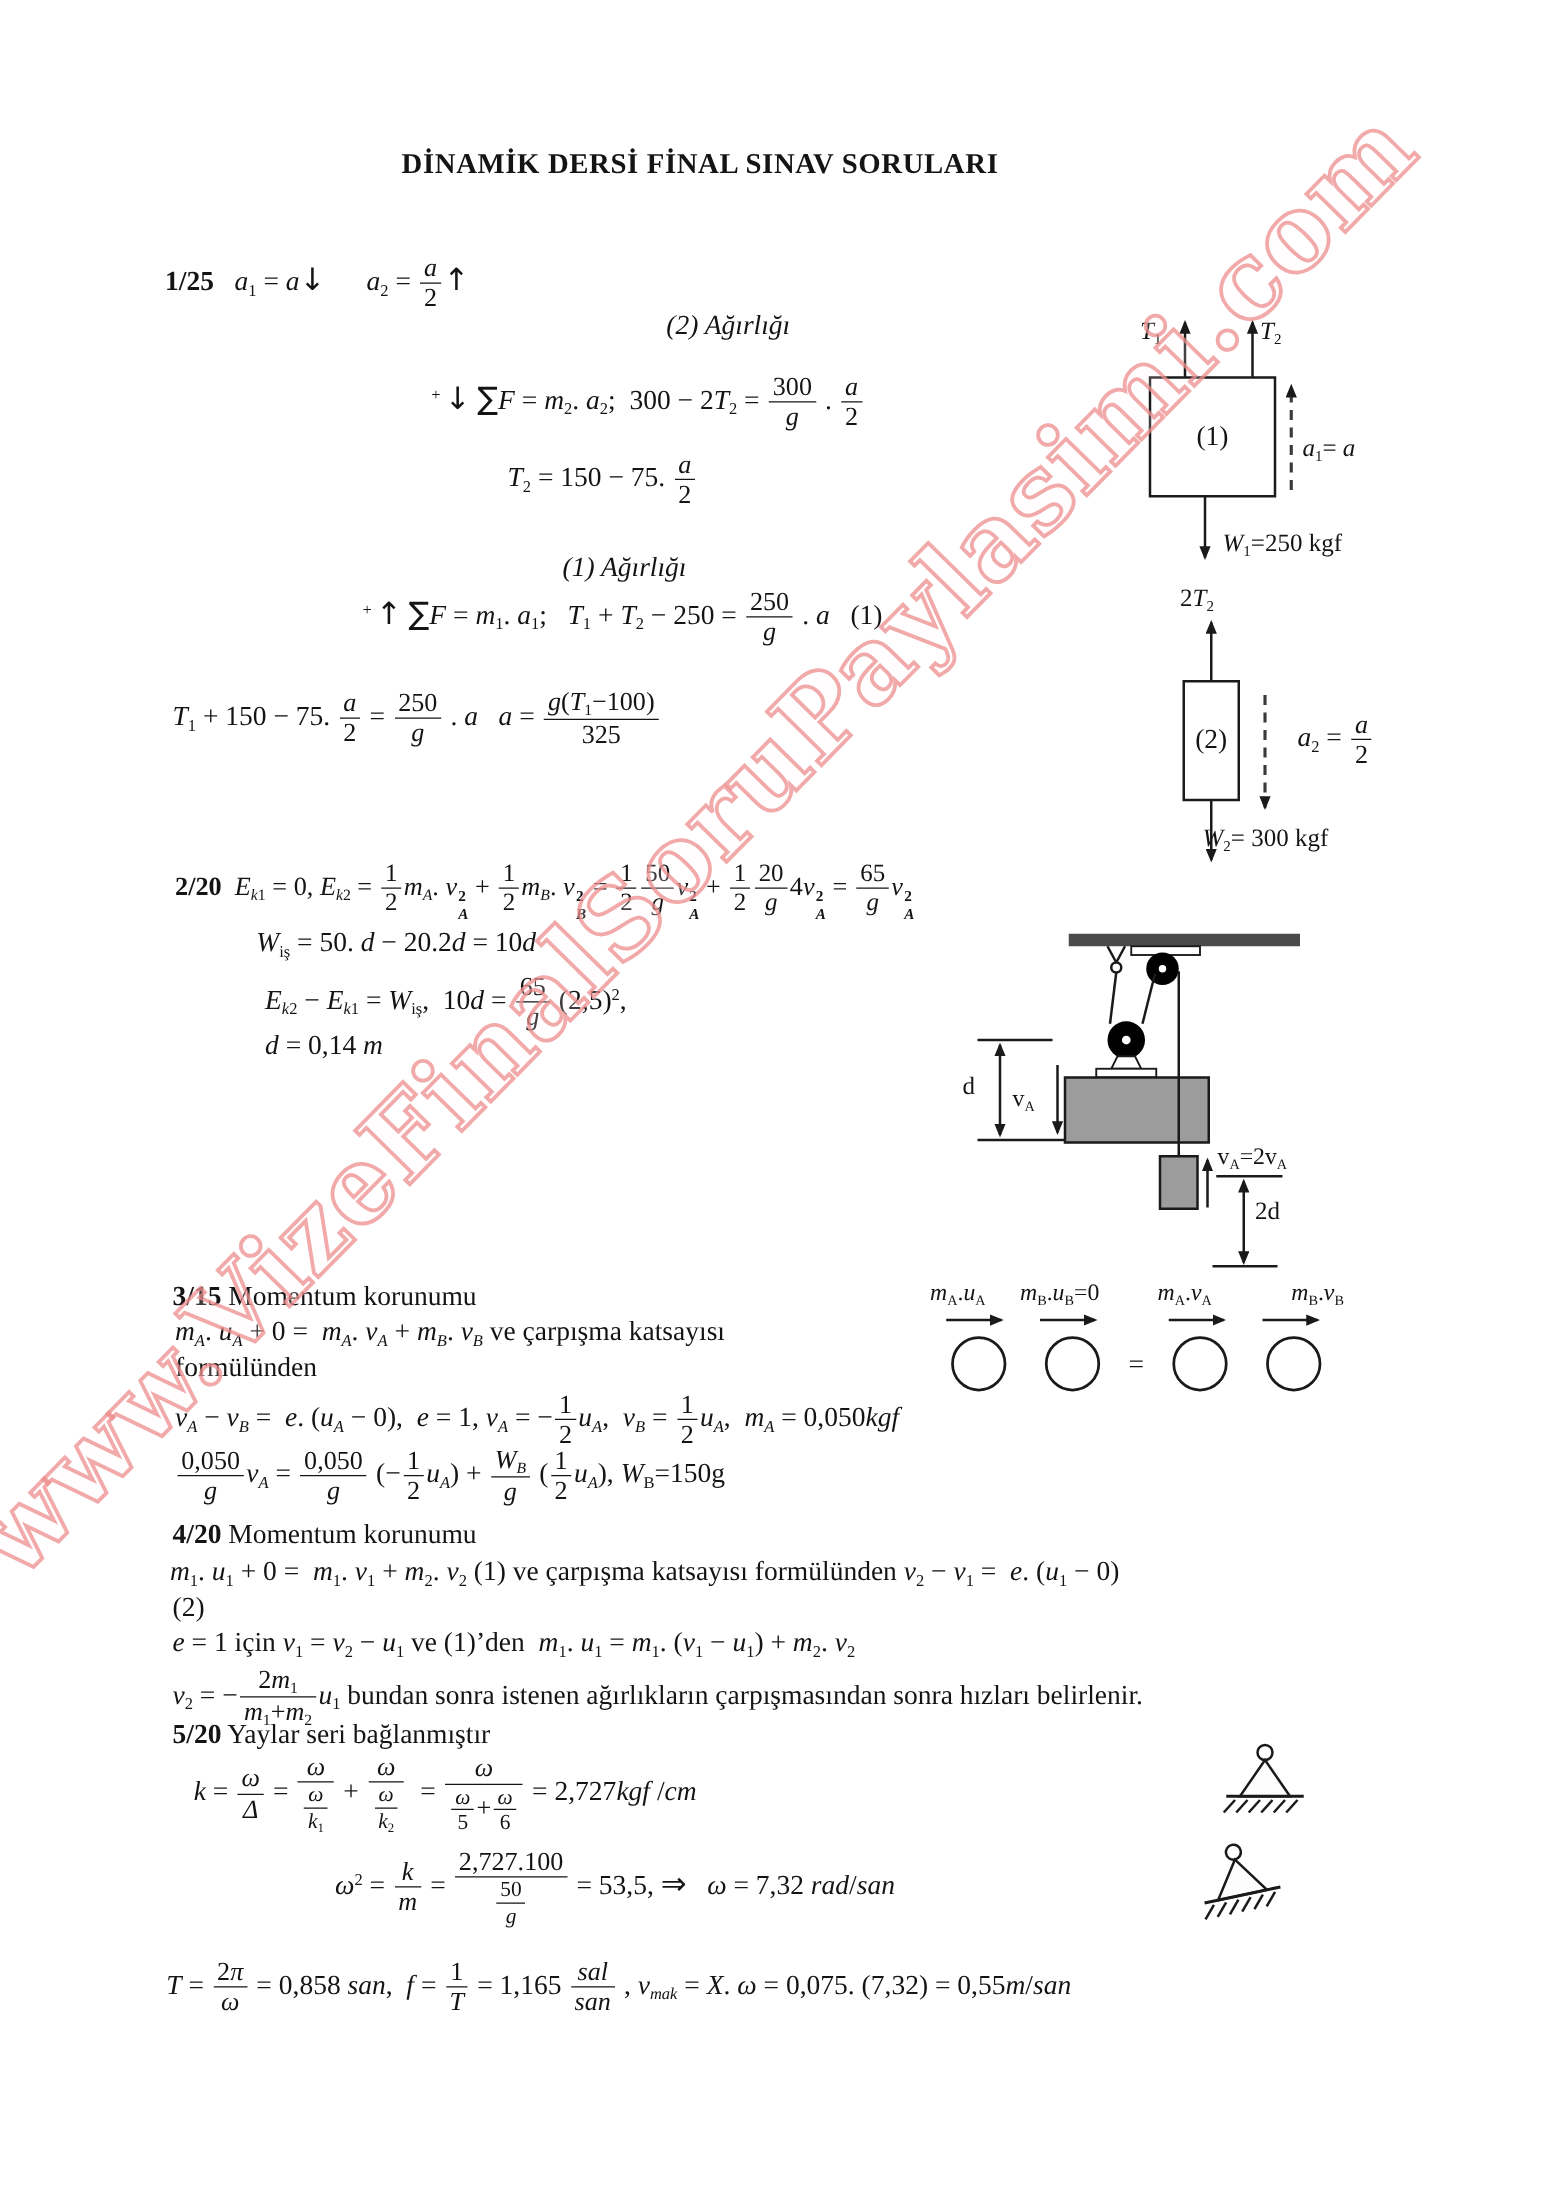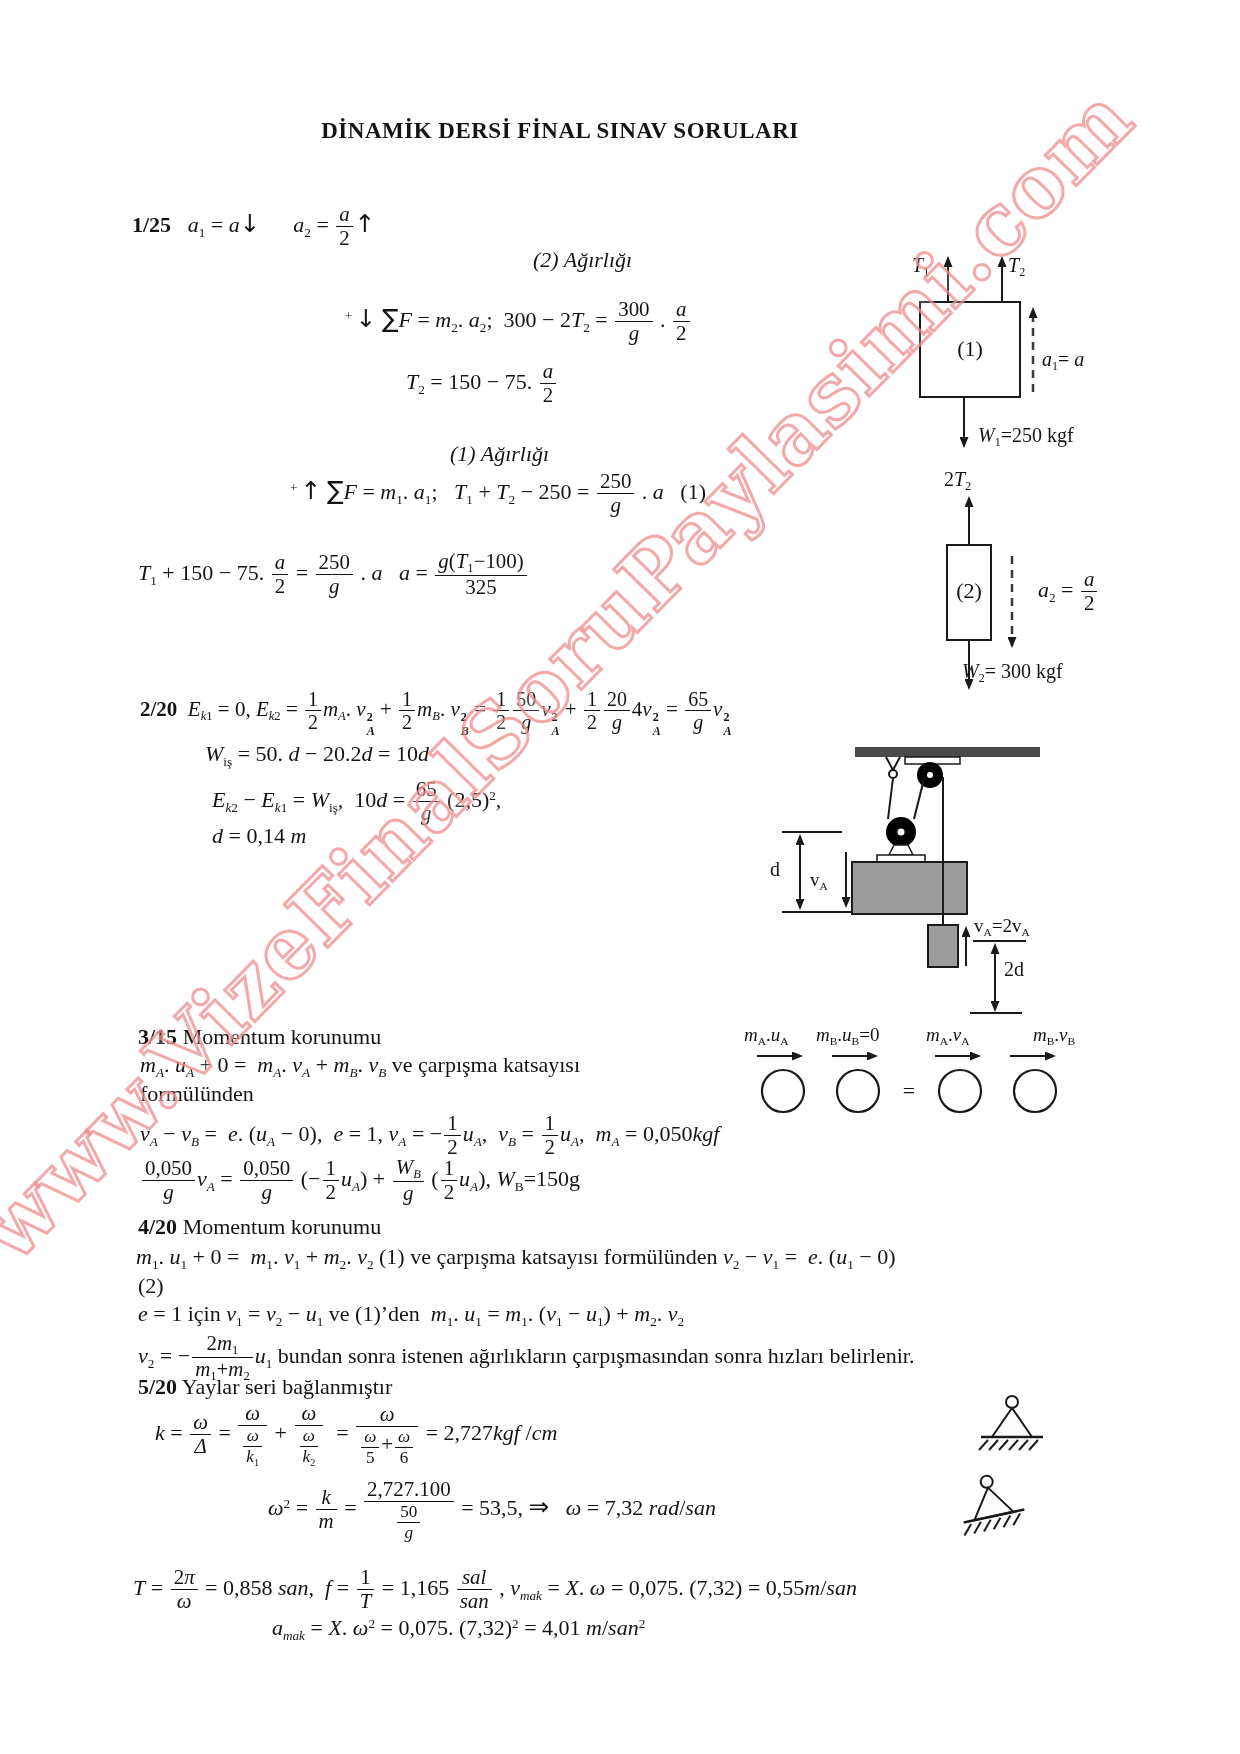"amak = X. ω2 =" div.line { html: <div><span>a</span><span>mak</span><span> = </span><span>X</span><span>. </span><span>ω</span><span>2</span><span> = 0,075. (7,32)</span><span>2</span><span> = 4,01 </span><span>m</span><span>/</span><span>san</span><span>2</span></div> -> none }
